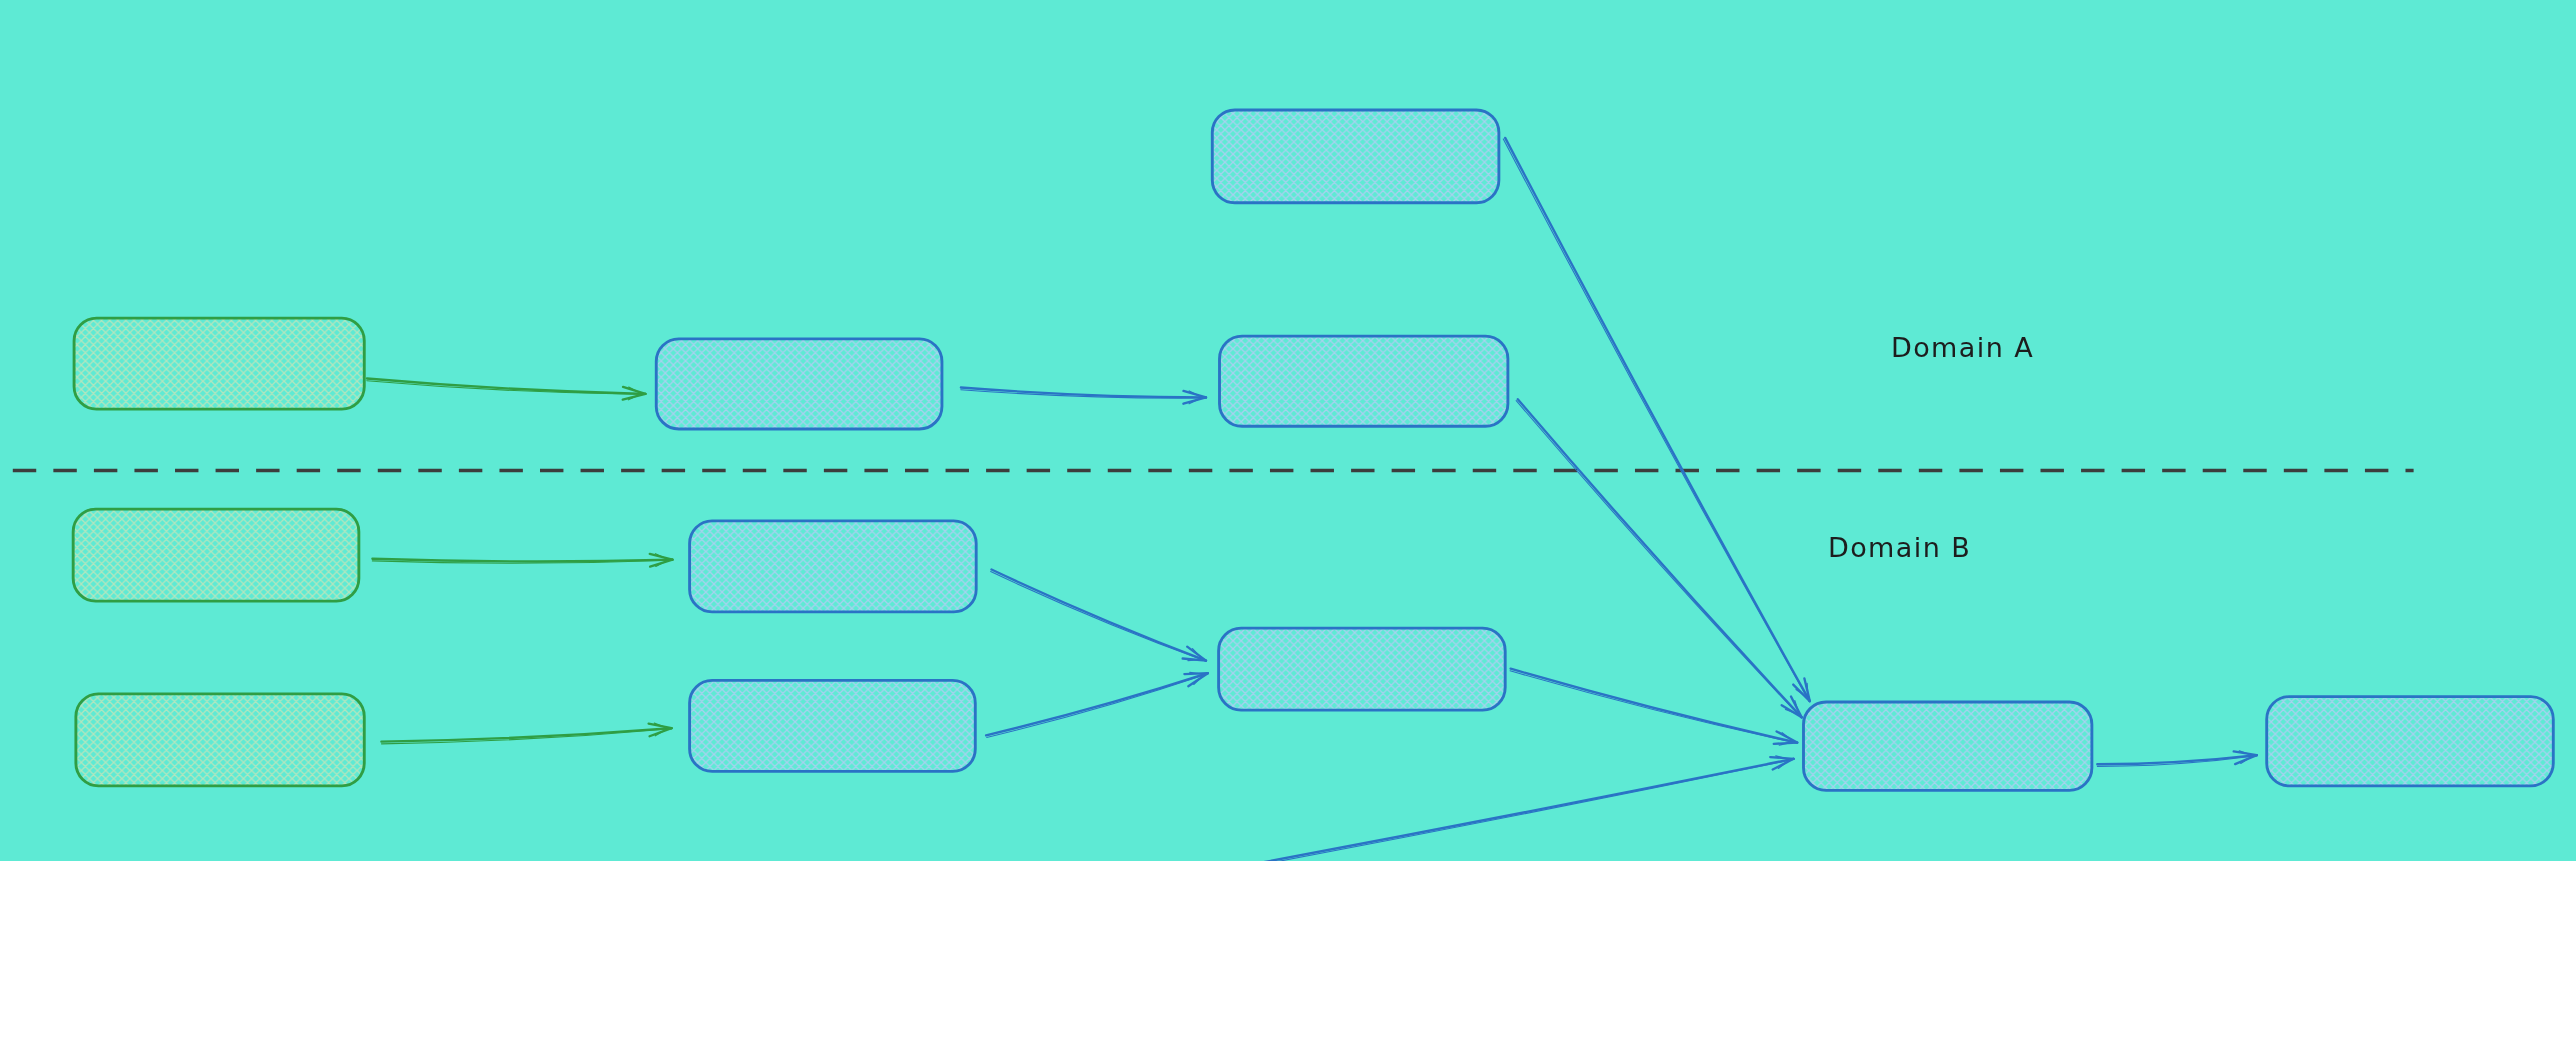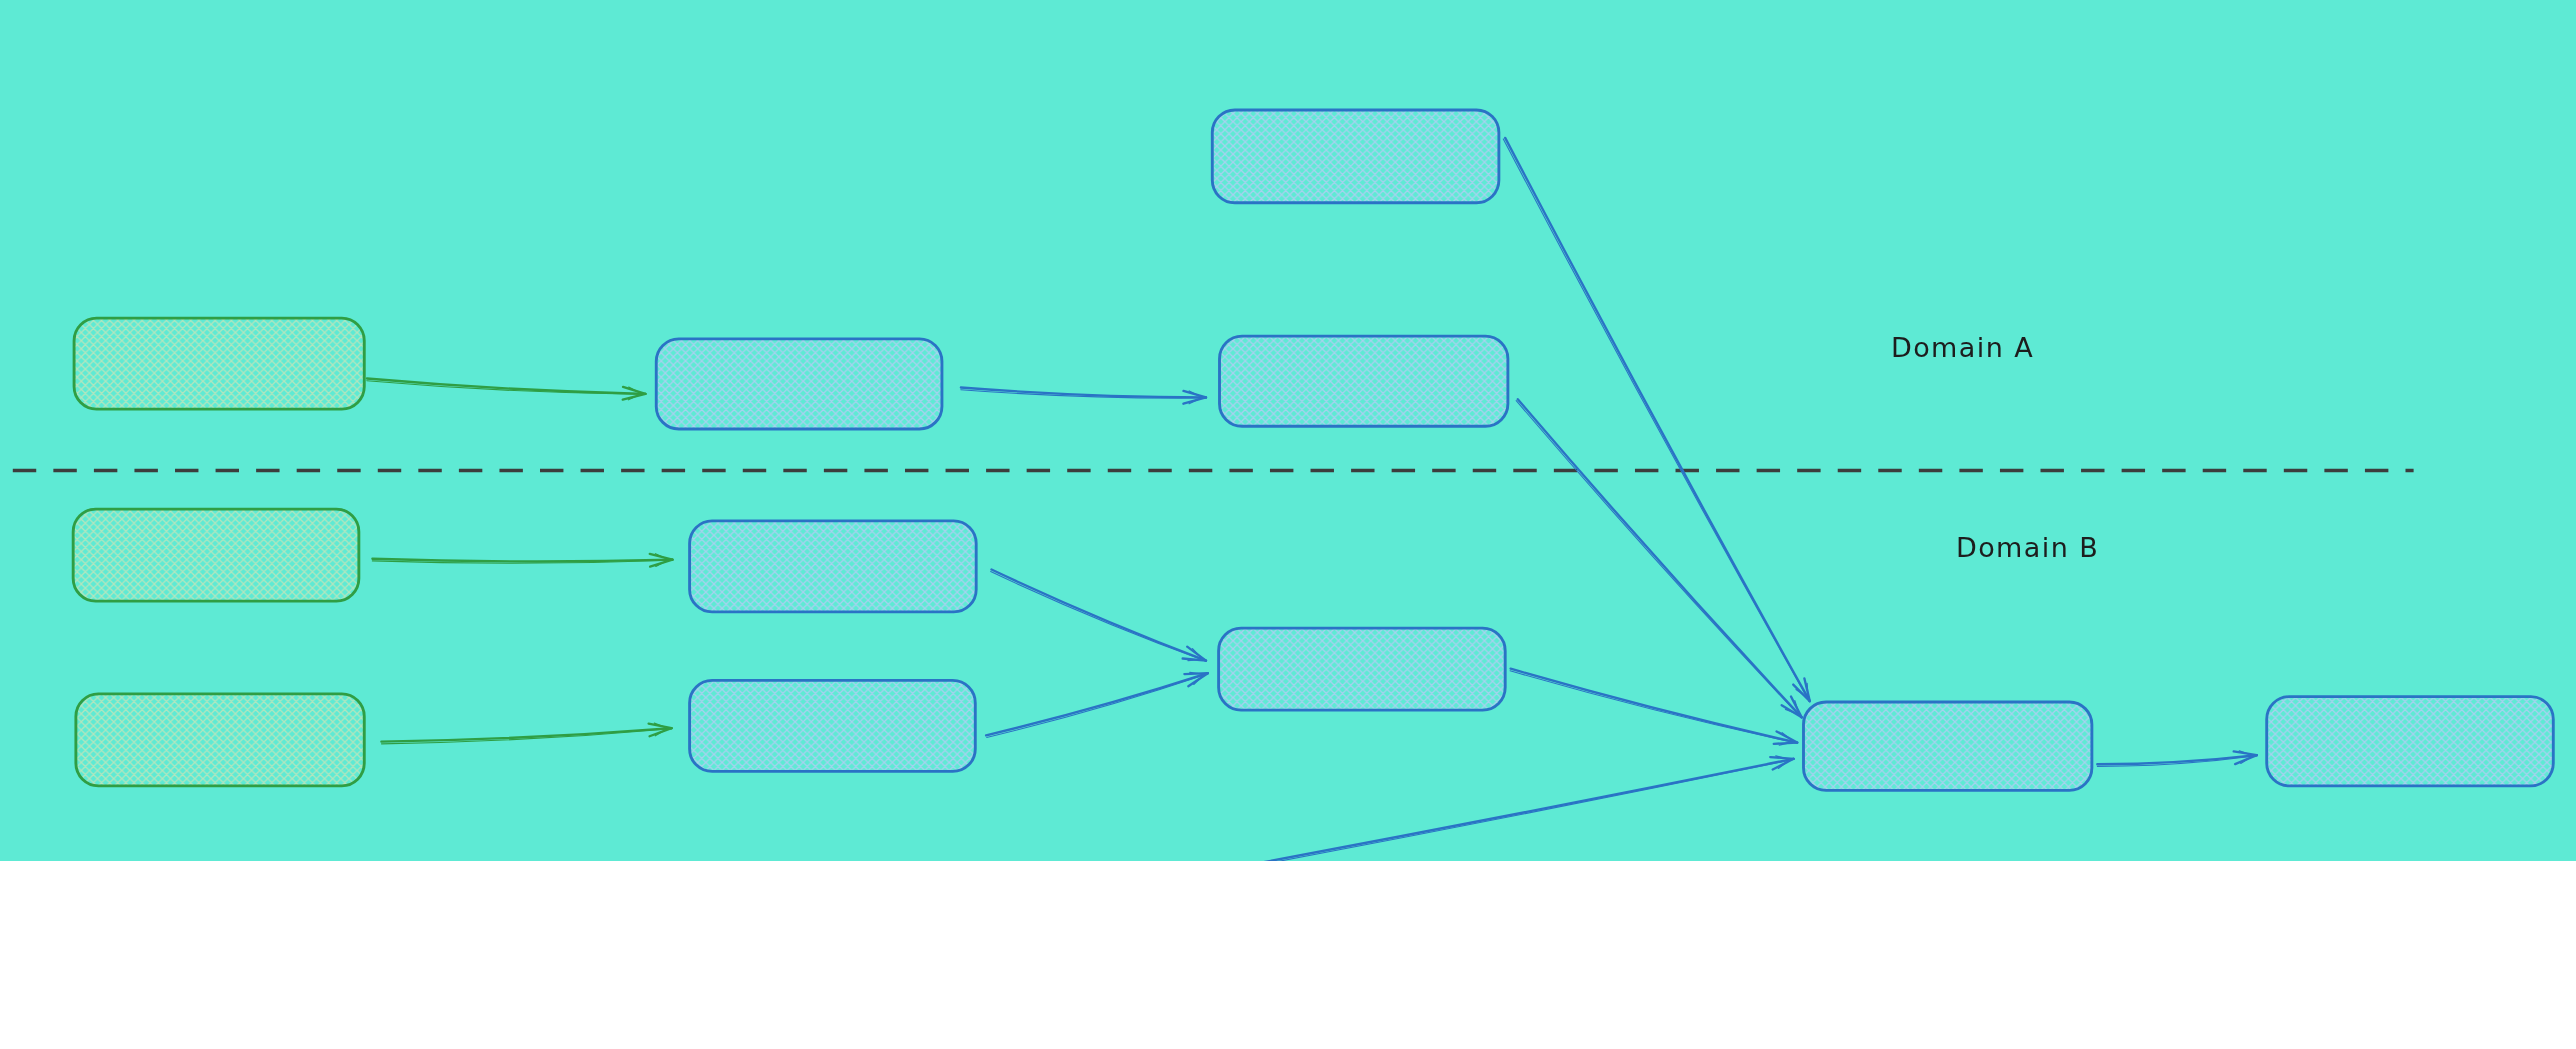"Domain B" .label-domain-b { left: 1956px -> 1828px }
